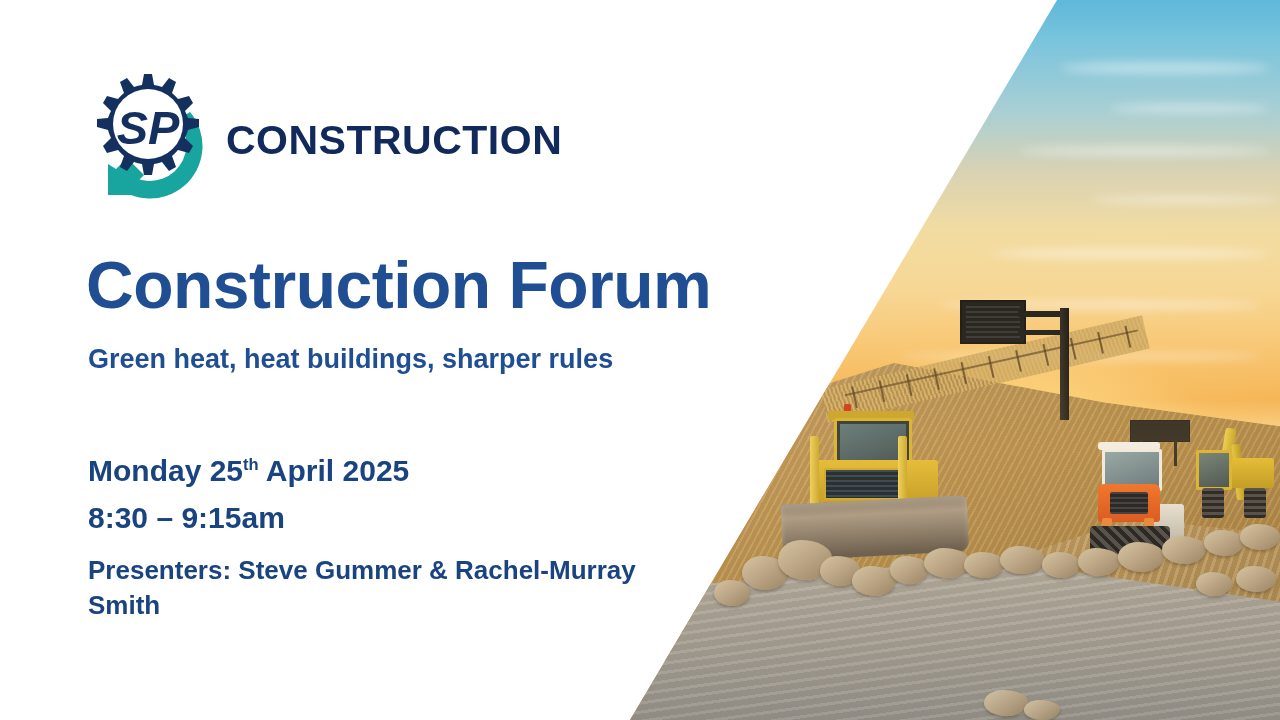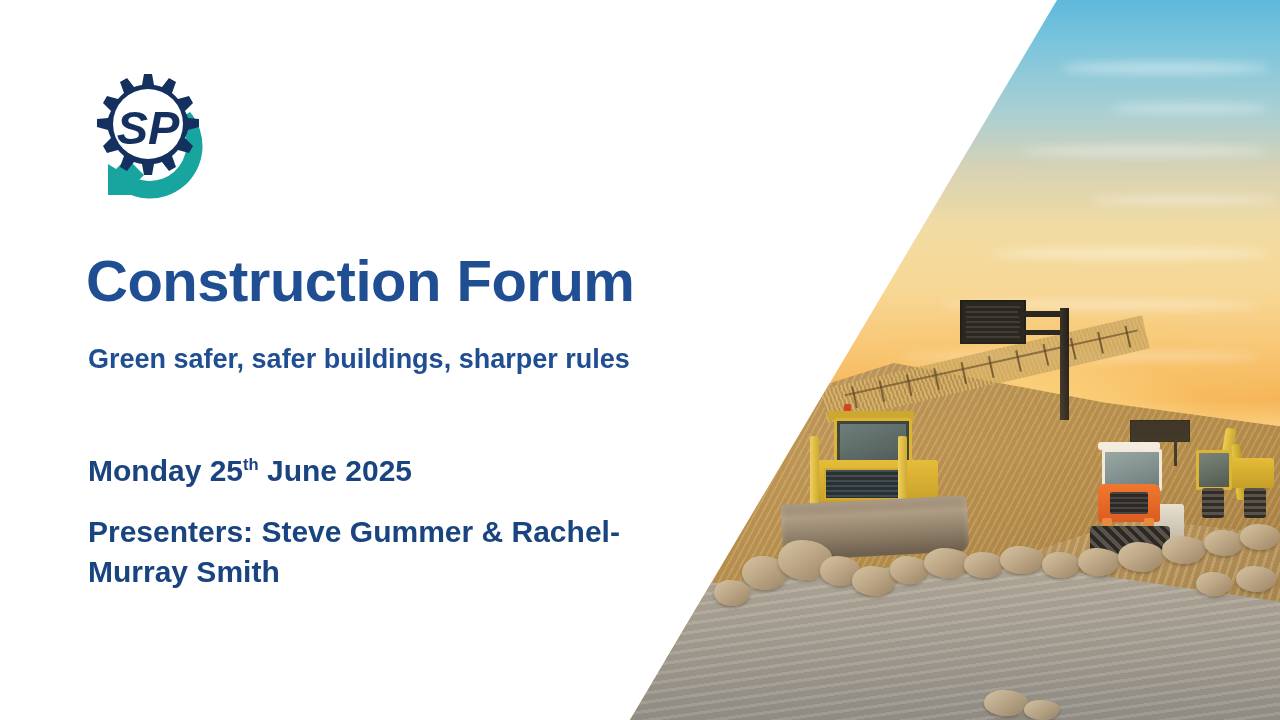"CONSTRUCTION" span.l1 { html: none -> <span>CONSTRUCTION</span> }
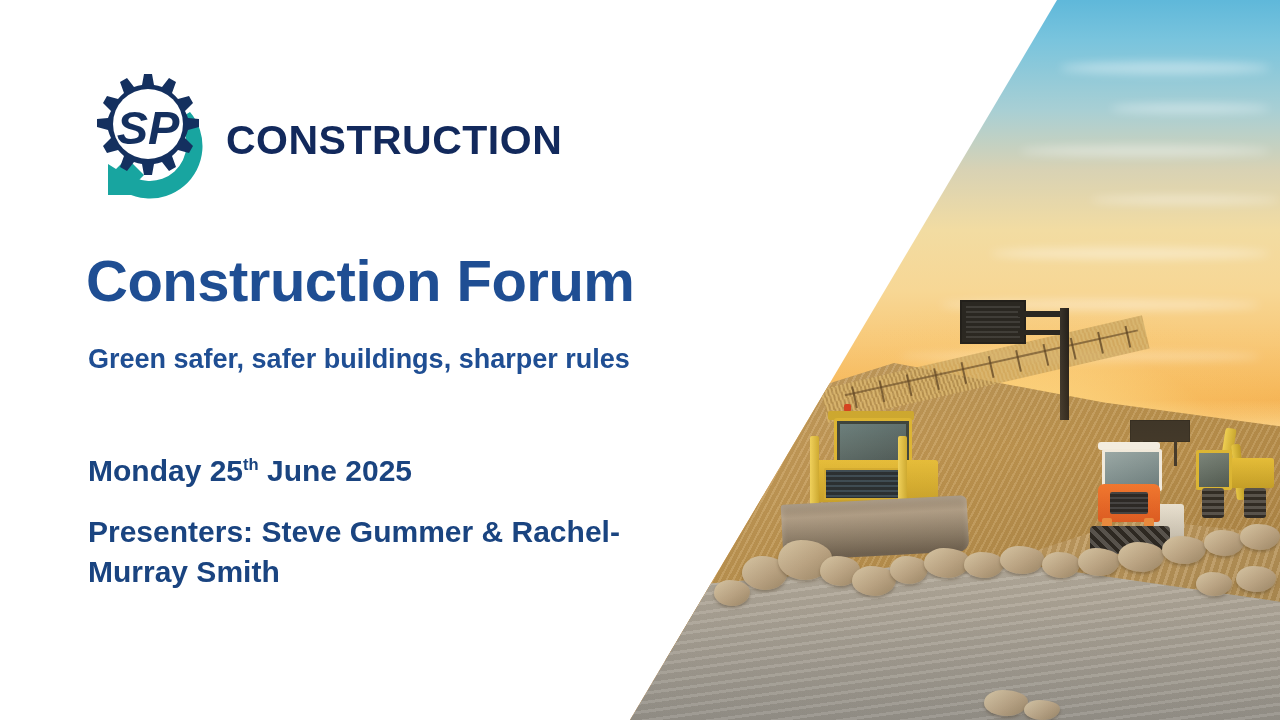"Construction Forum" .title { font-size: 58px -> 66px }
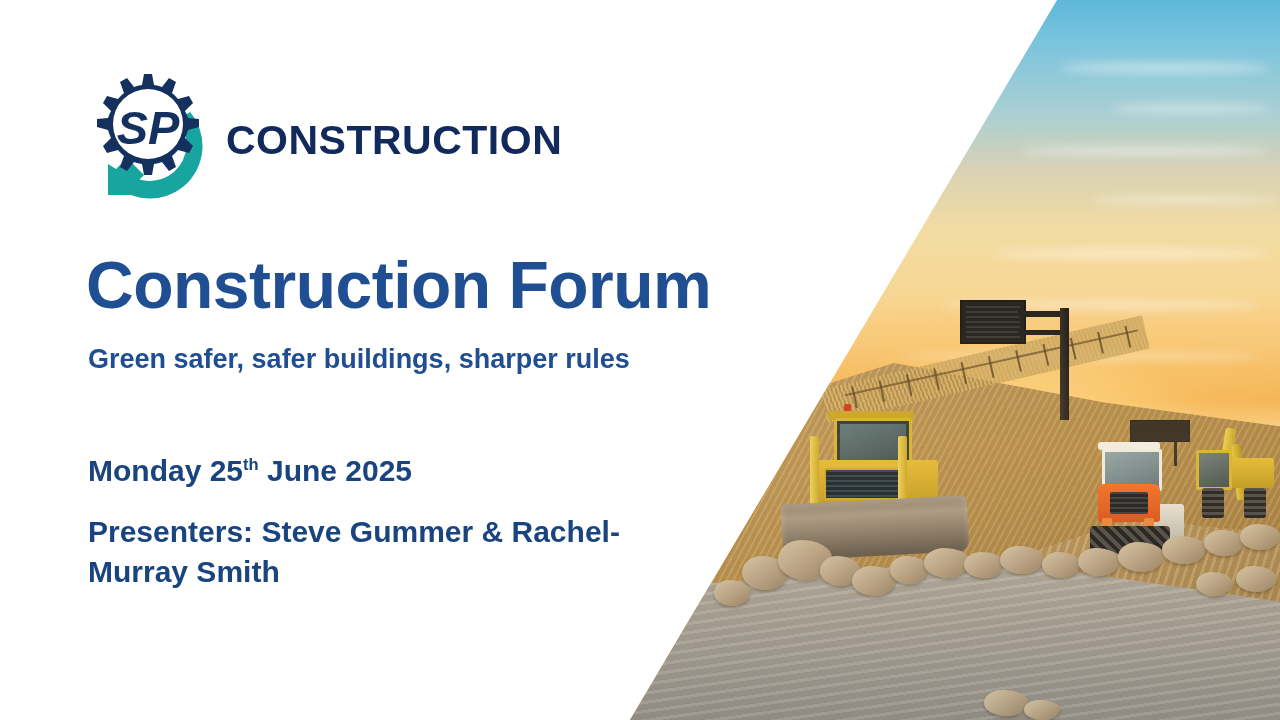"Green safer, safer buildings, sharper" div { text: safer, safer -> heat, heat }
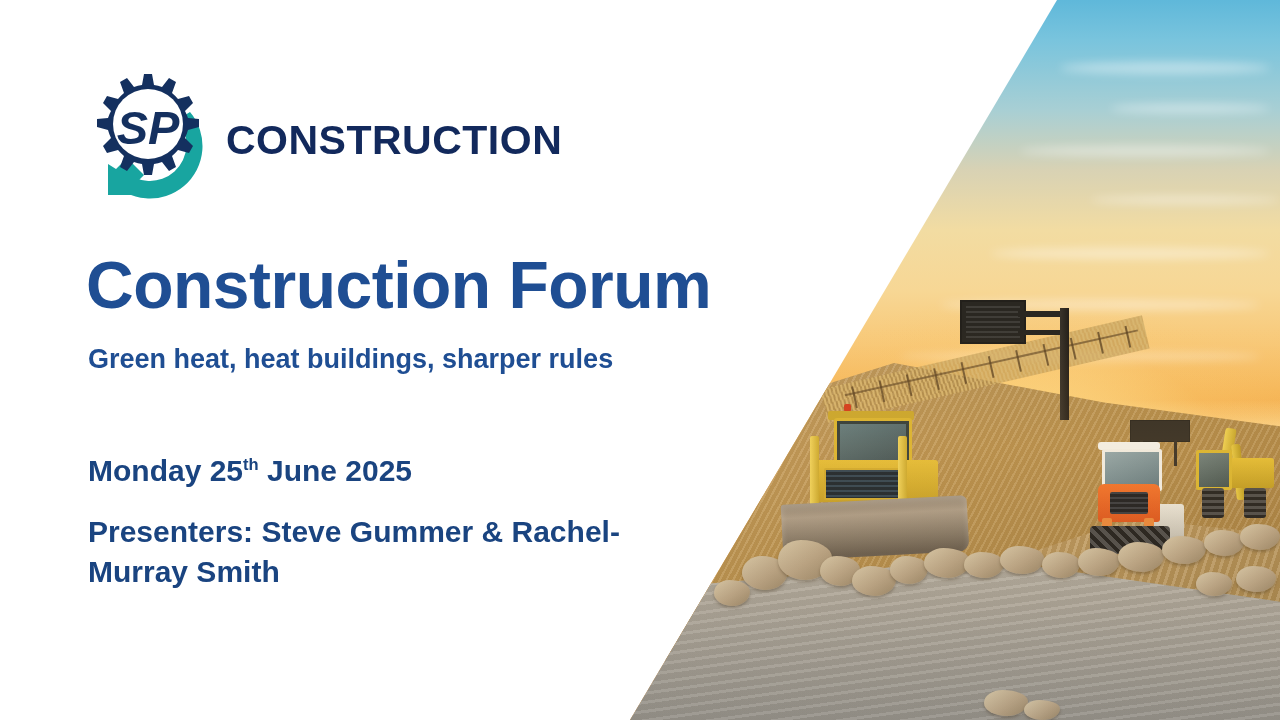"June 2025" span { text: June -> April }
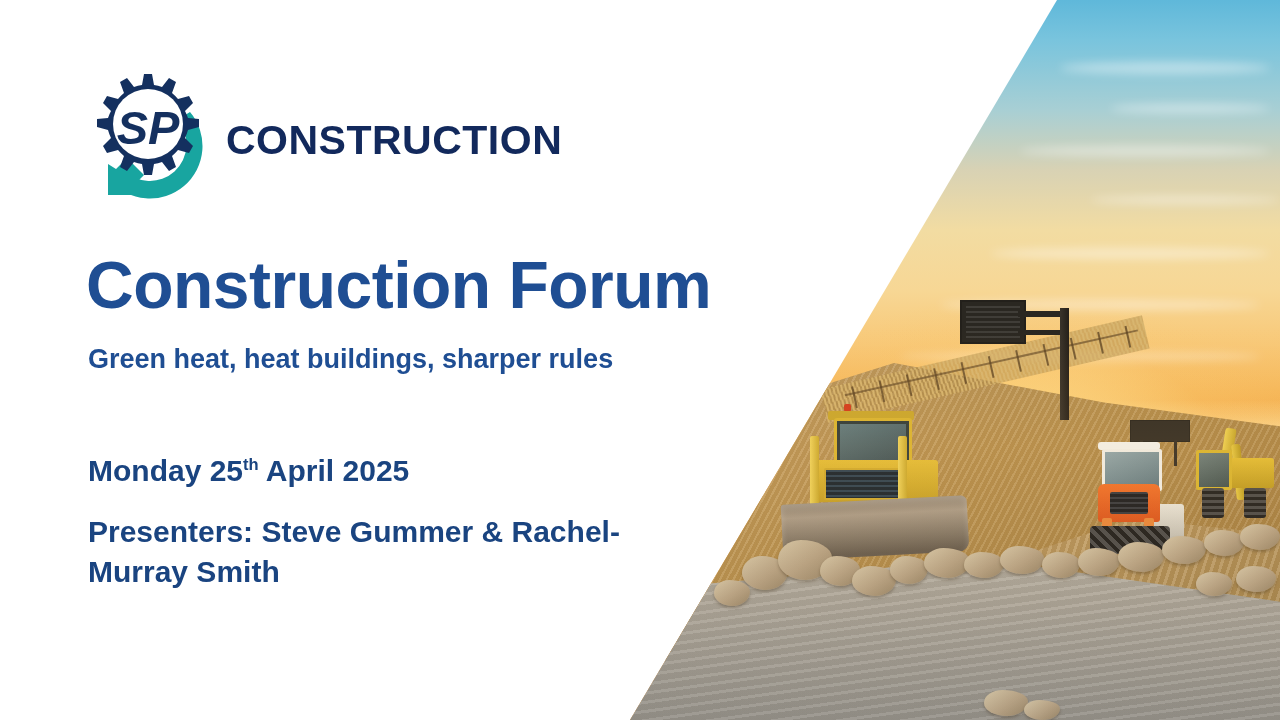"8:30 – 9:15am" div.detail-time { html: none -> <div>8:30 – 9:15am</div> }
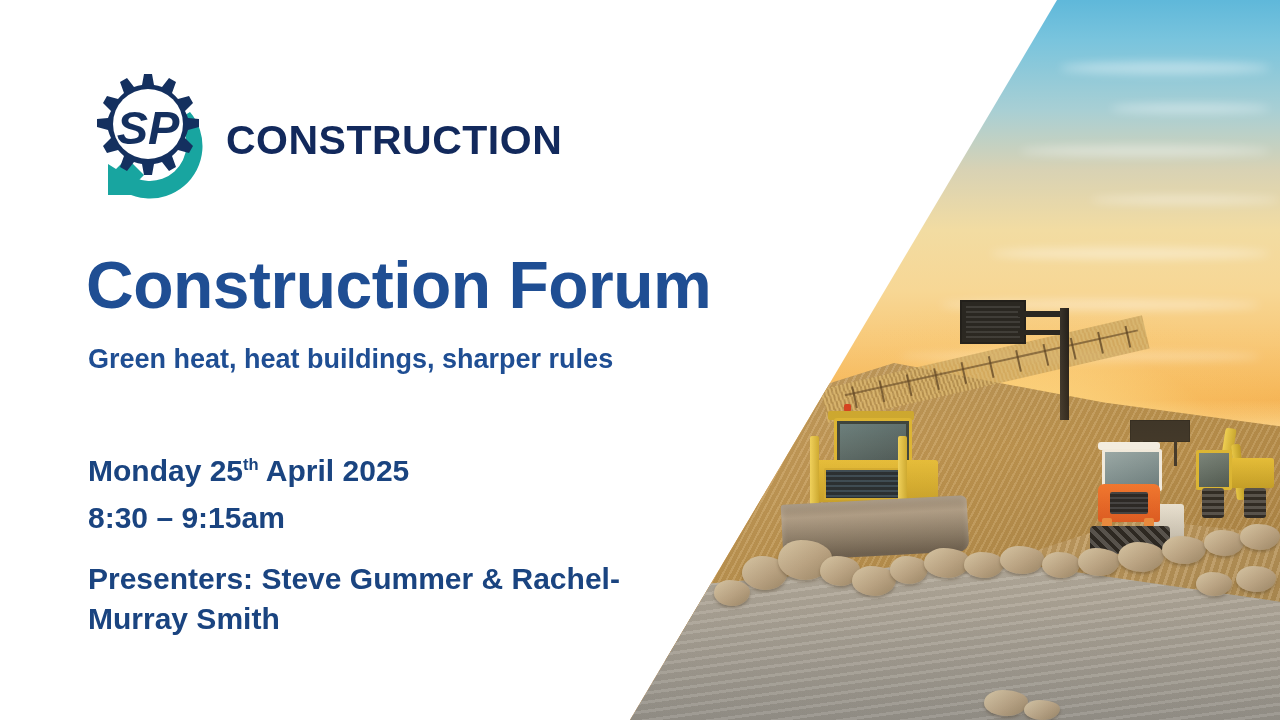"Presenters: Steve Gummer & Rachel-Murray" .detail-presenters { font-size: 30px -> 26px; margin-top: 22px -> 16px }
